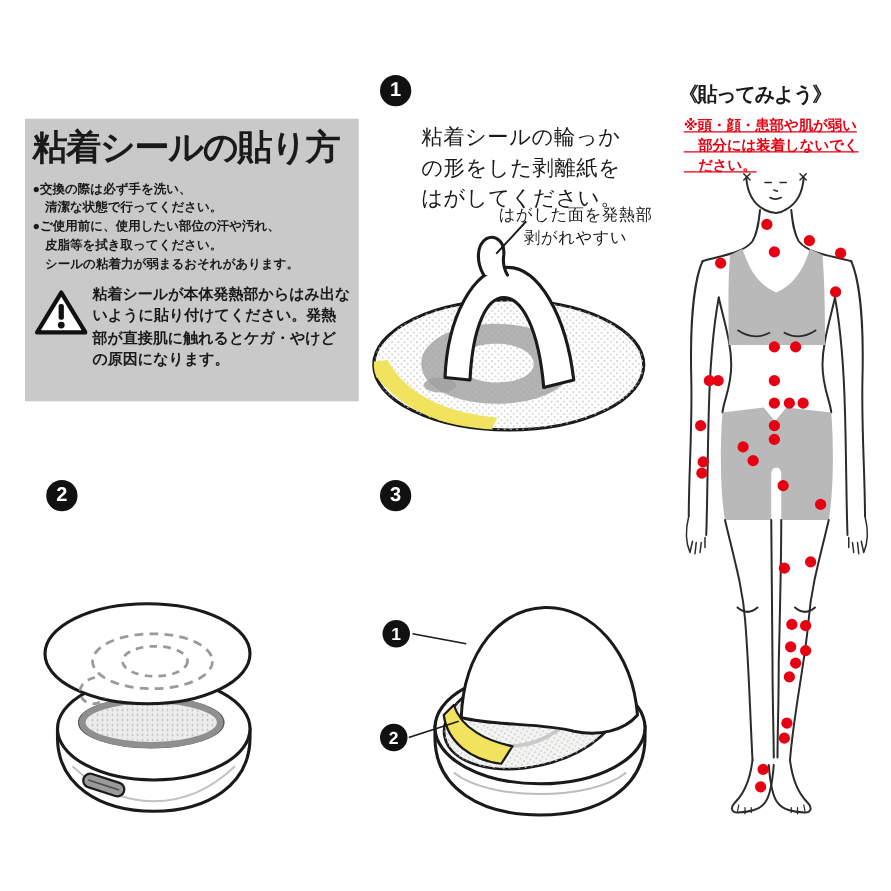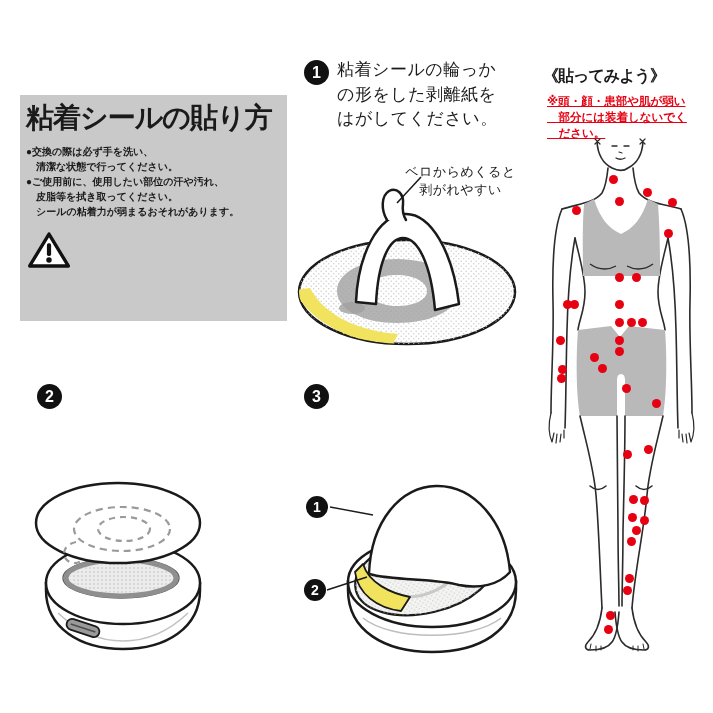"粘着シールの輪っか" .step-text { margin-top: none -> 40px }
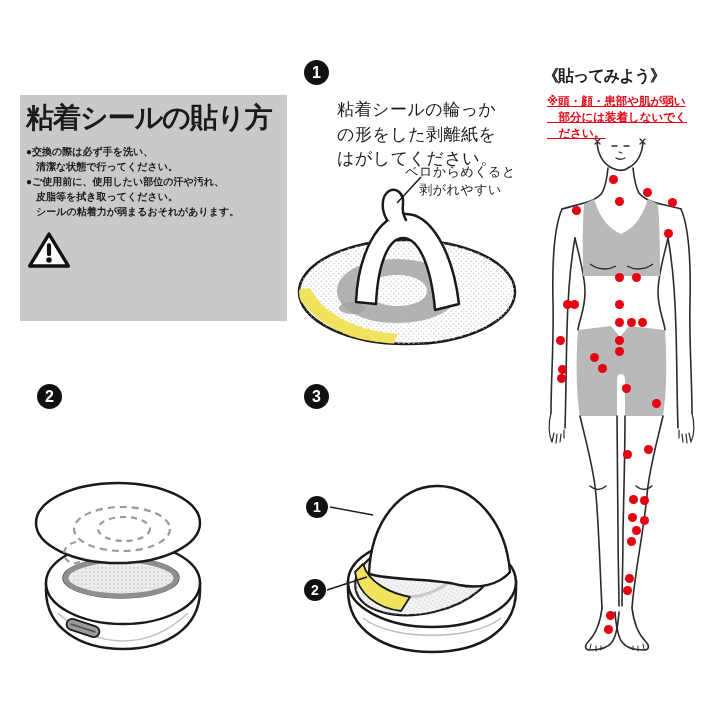"ベロからめくると" div.abs { text: ベロからめくると -> はがした面を発熱部 }
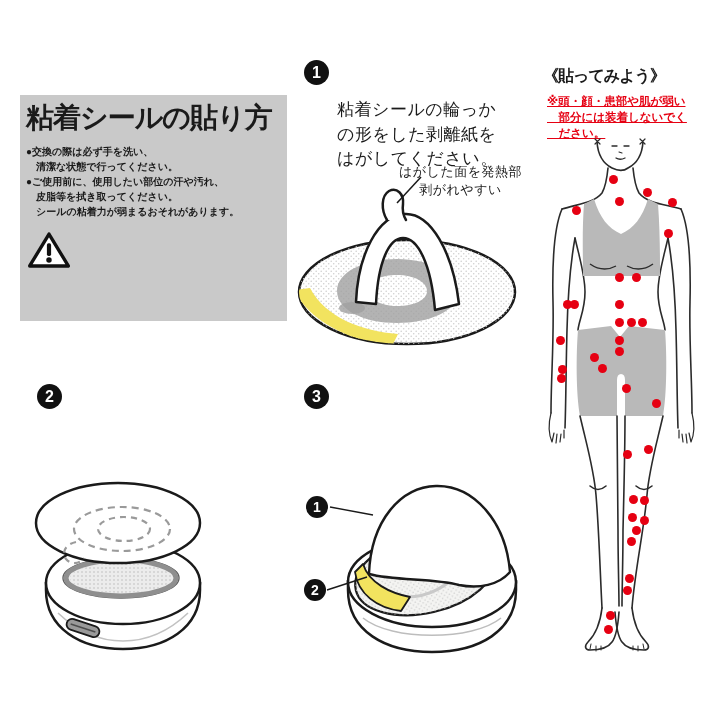"粘着シールが本体発熱部からはみ出ないように貼り付けてください。発熱部が直接肌に触" div.warning-text { html: none -> <div>粘着シールが本体発熱部からはみ出ないように貼り付けてください。発熱部が直接肌に触れるとケガ・やけどの原因になります。</div> }
